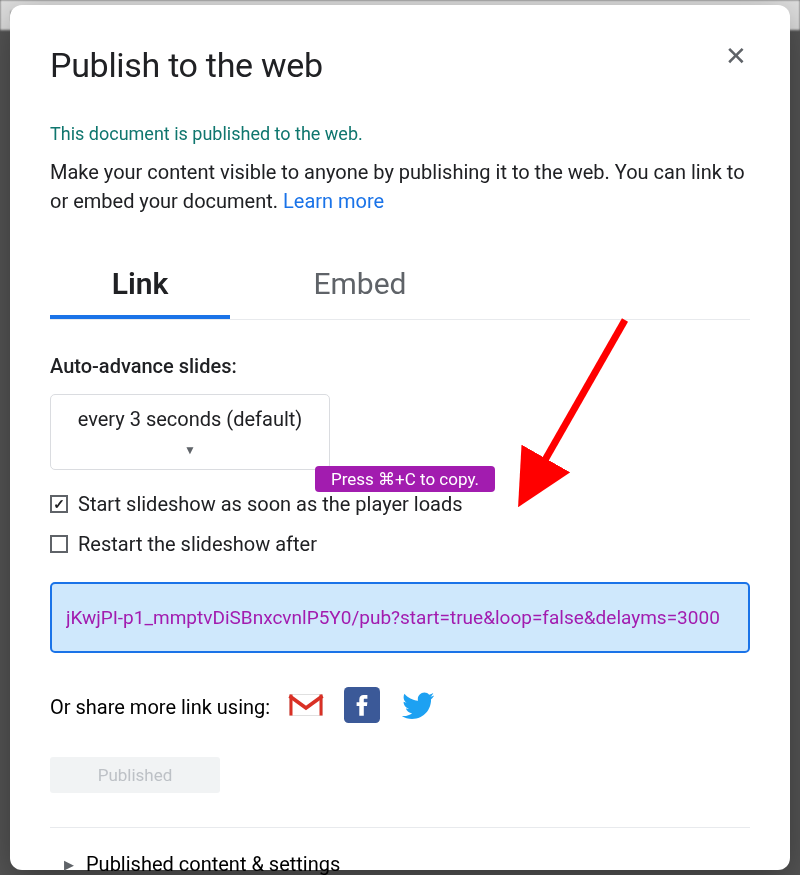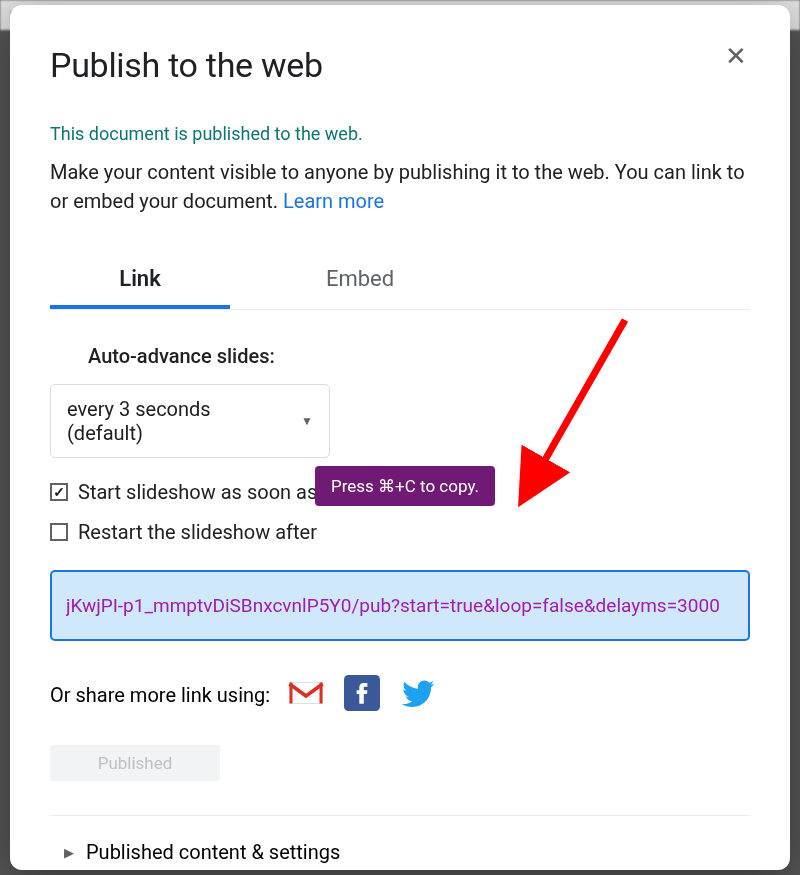"Link" .tab { font-size: 22px -> 30px }
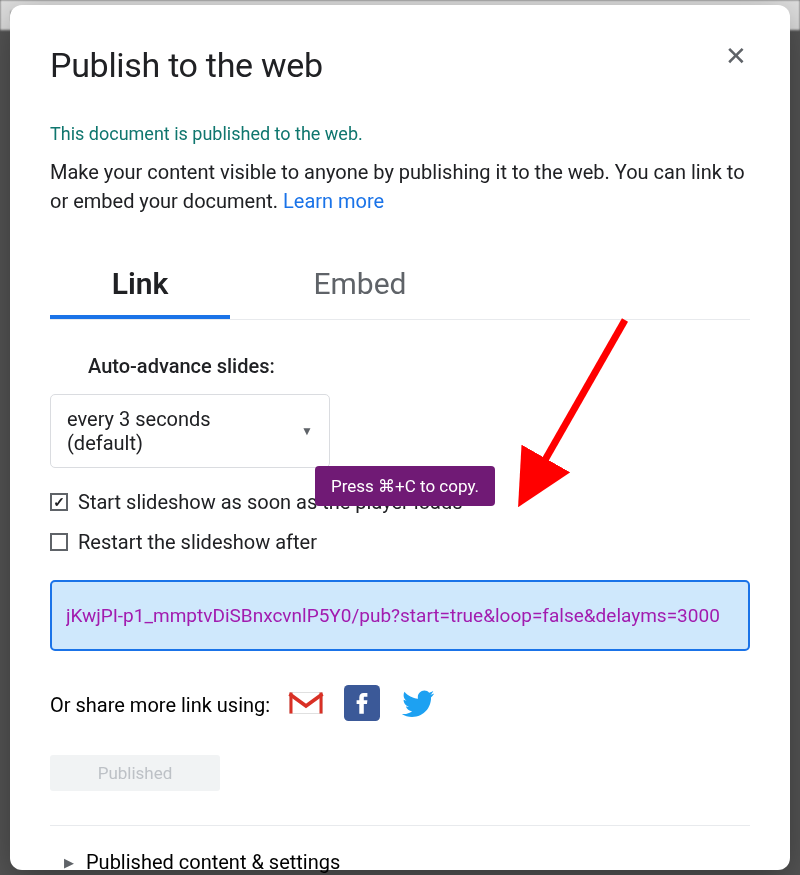"Auto-advance slides:" .section-label { margin-left: 38px -> none }
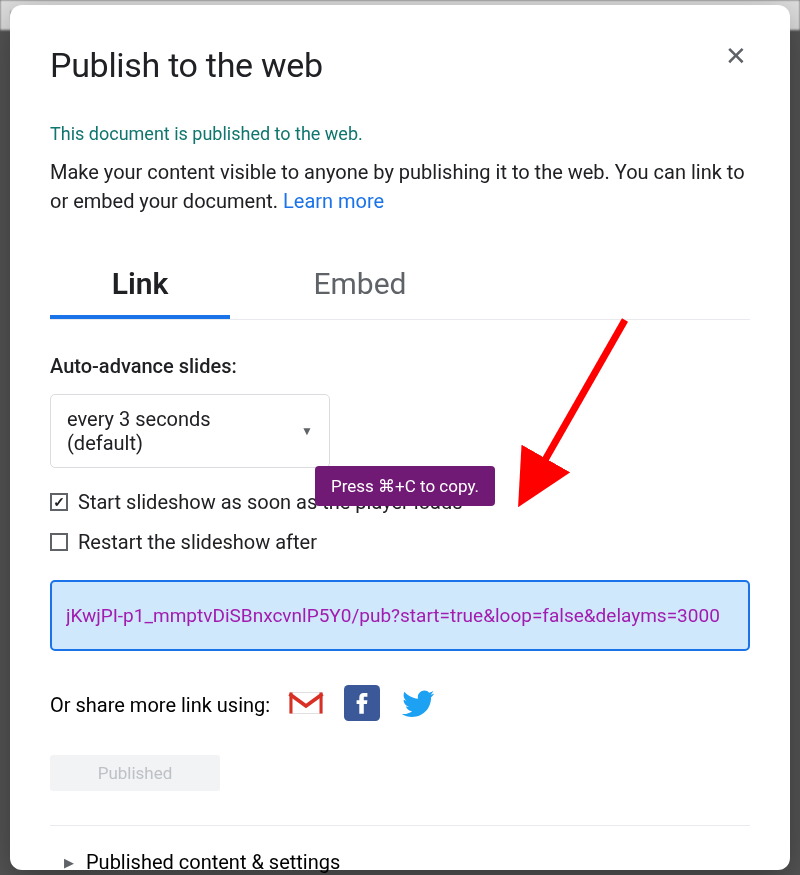"every 3 seconds (default)" .select-box { flex-direction: none -> column }
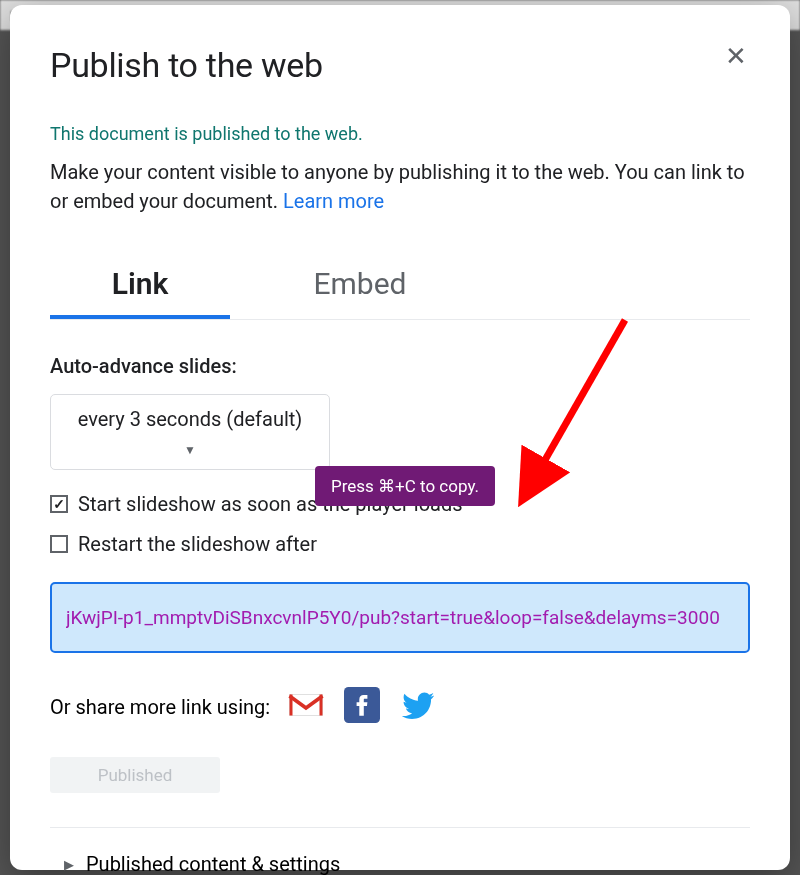"Press ⌘+C to copy." .tooltip { background: #701a75 -> #a21caf; padding: 10px 16px -> 3px 16px }
